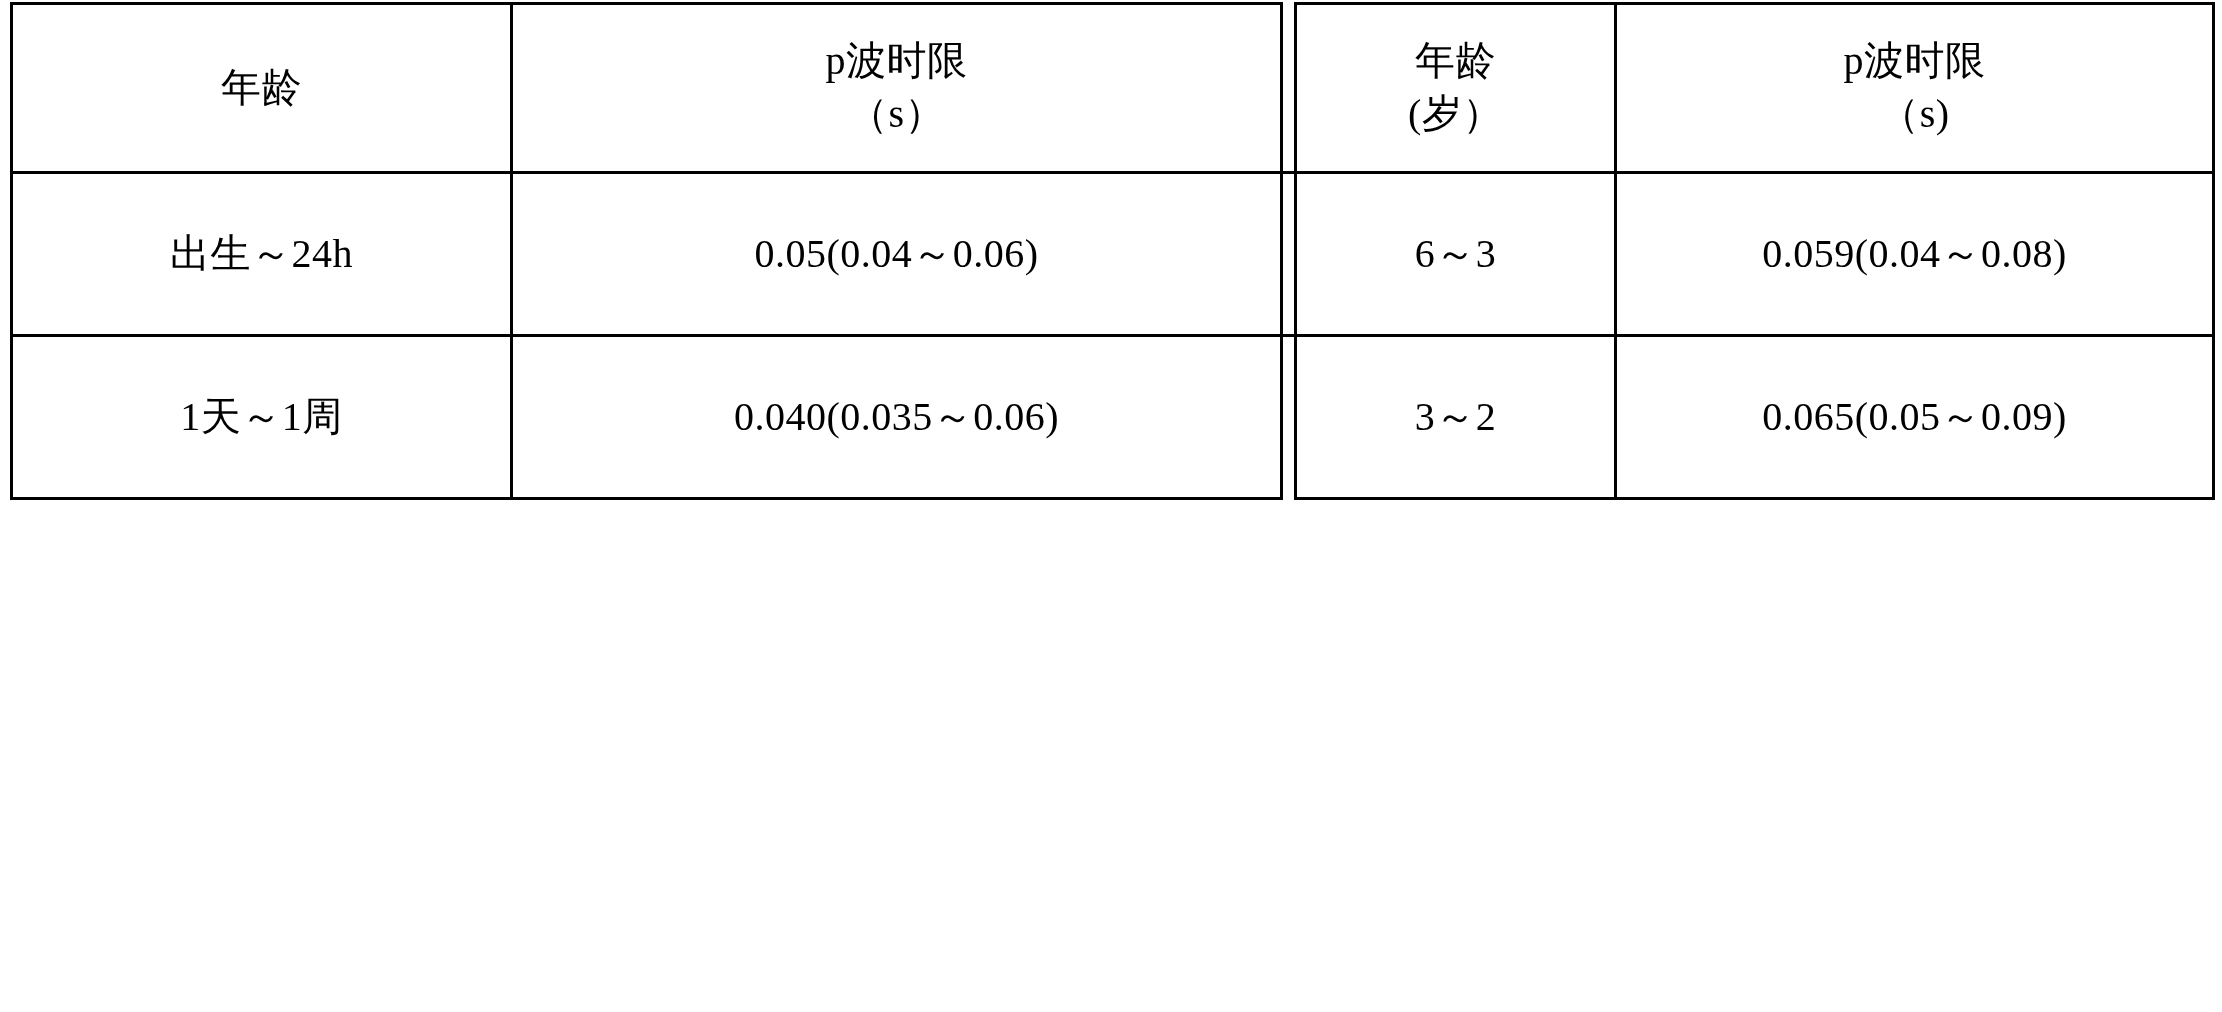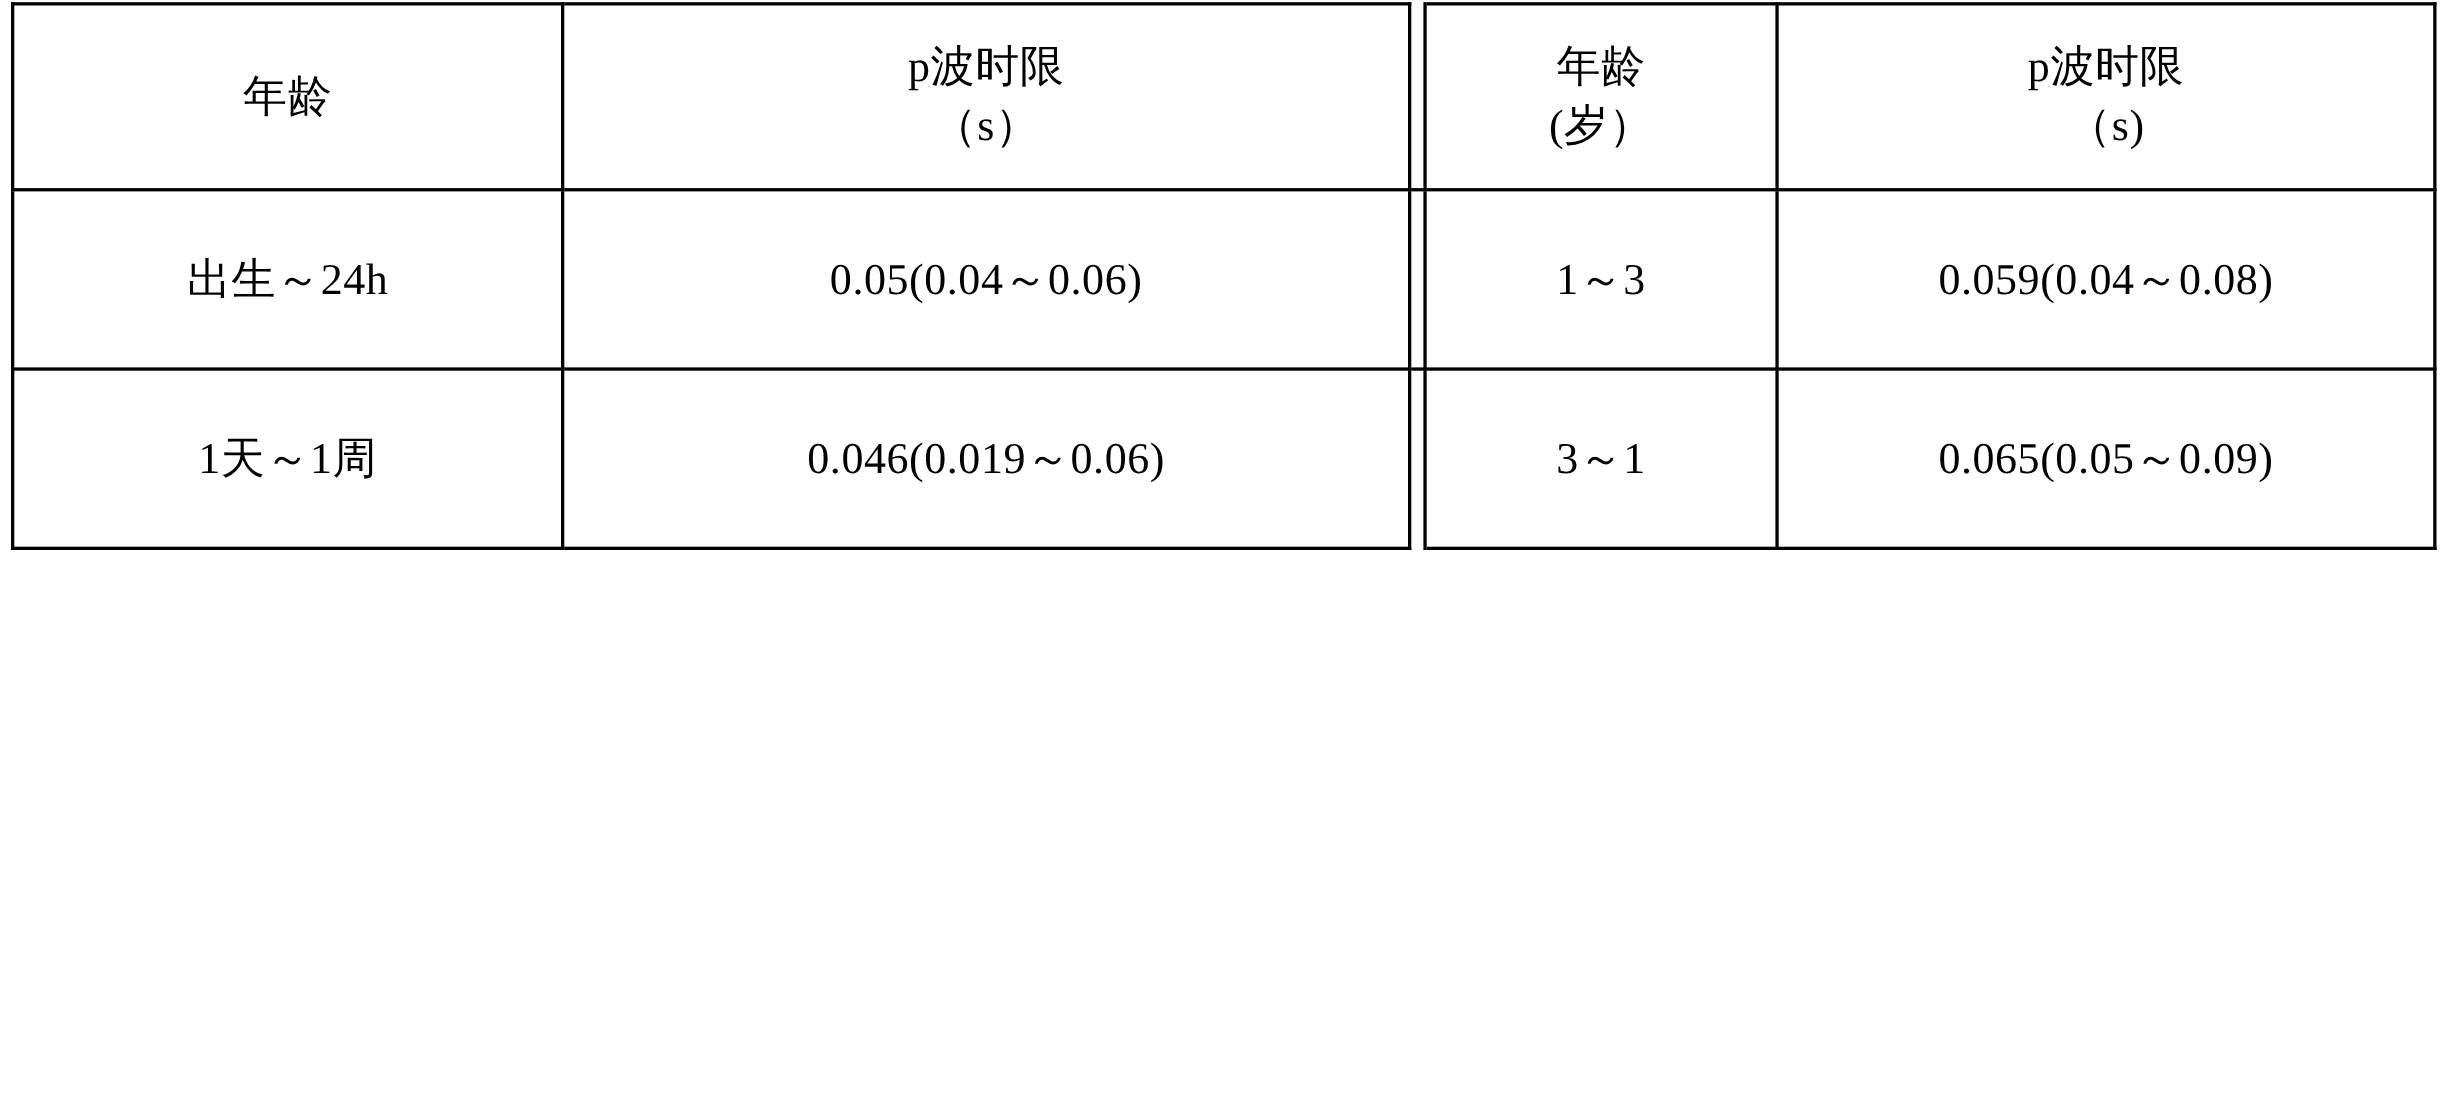"1～3" td { text: 1 -> 6 }
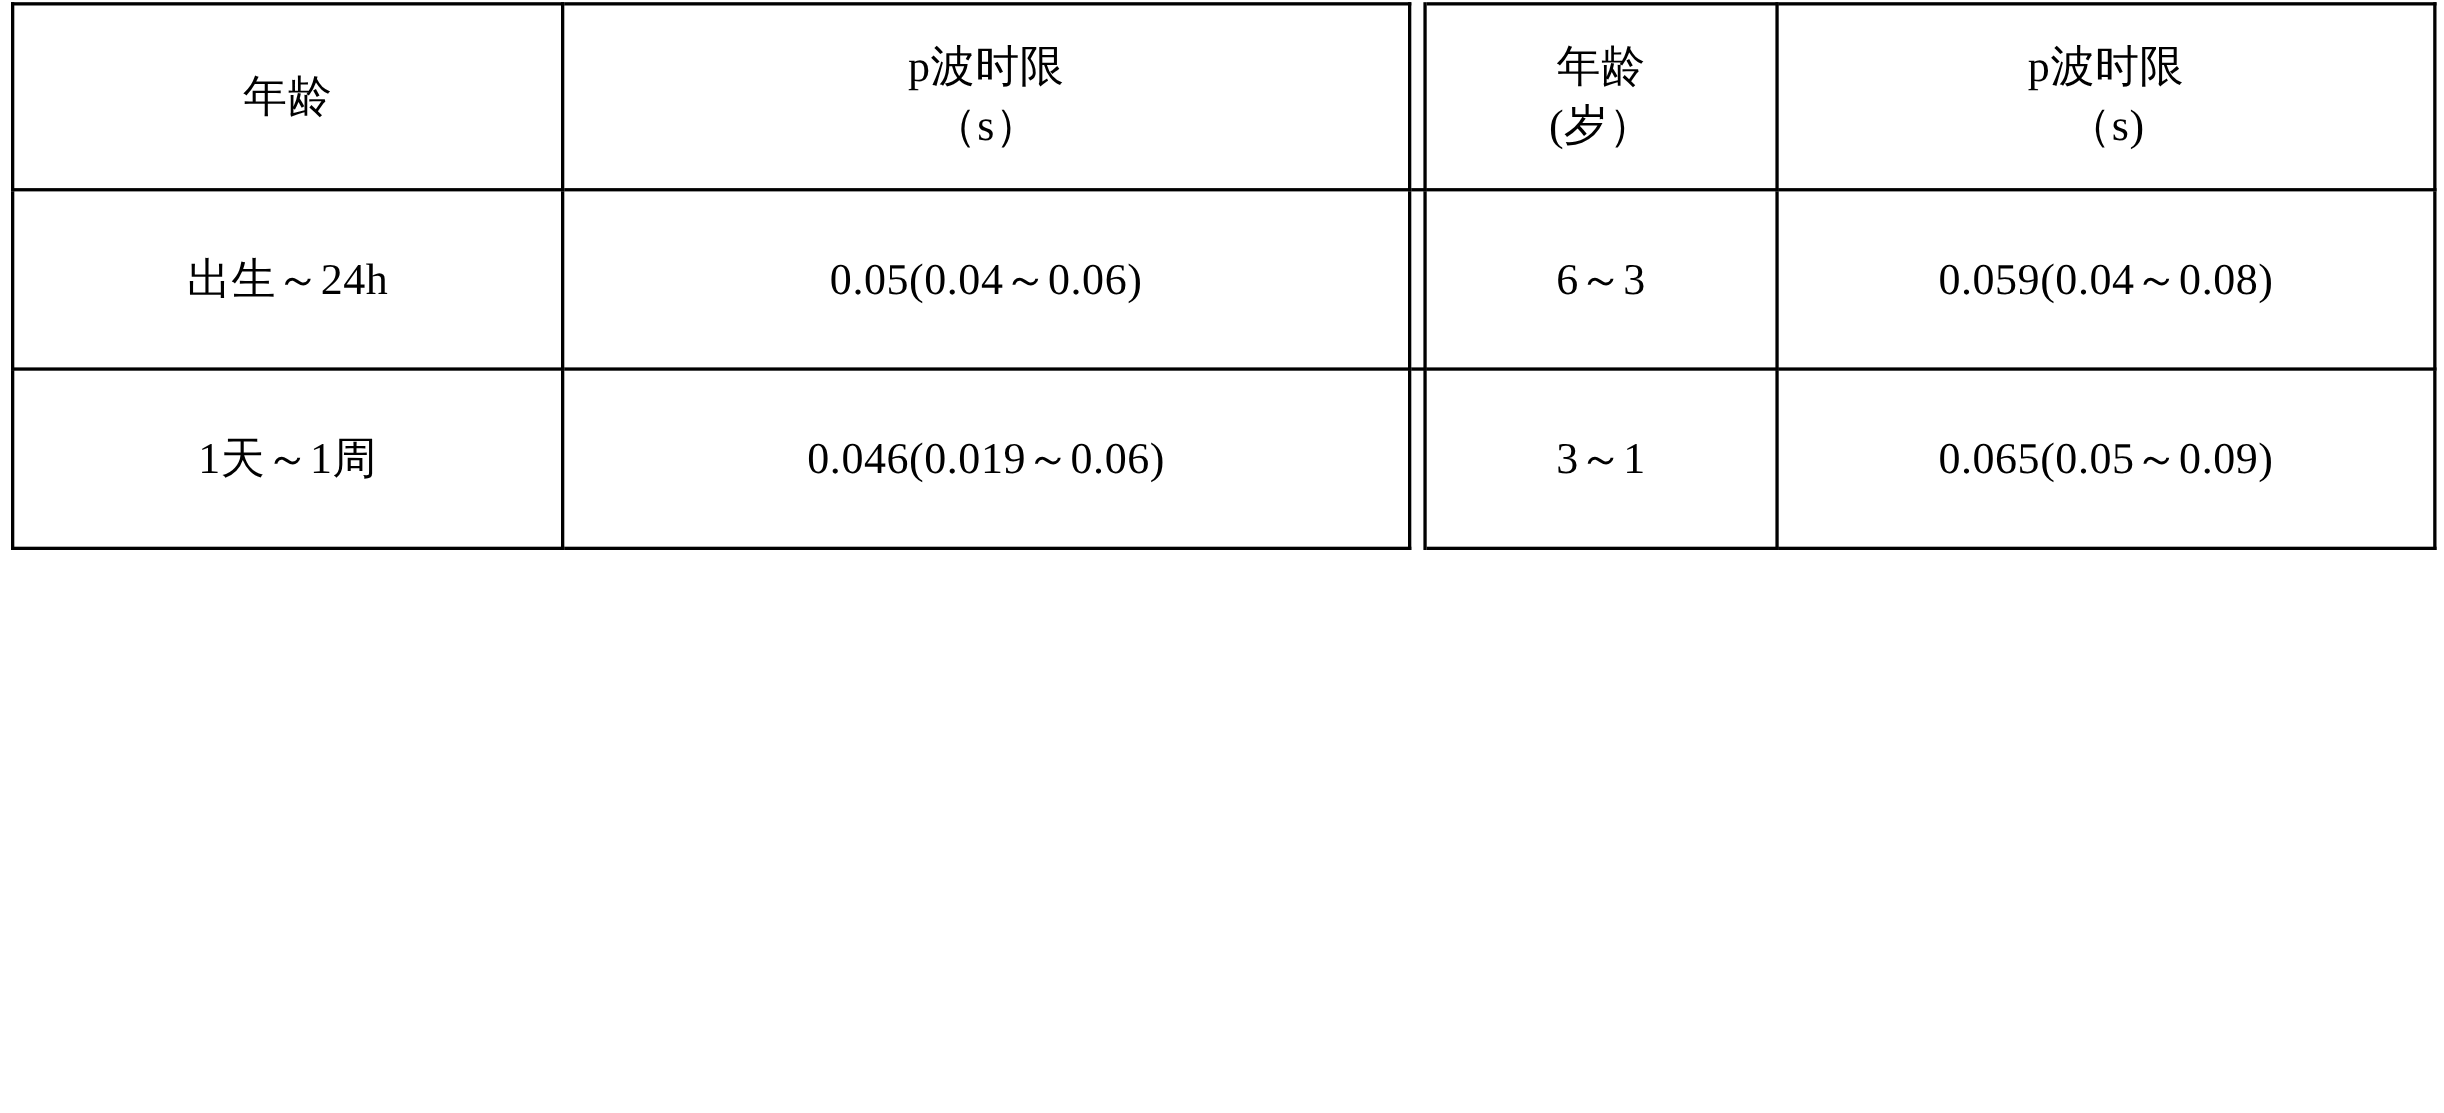"0.046(0.019～0.06)" td.num { text: 0.046(0.019 -> 0.040(0.035 }
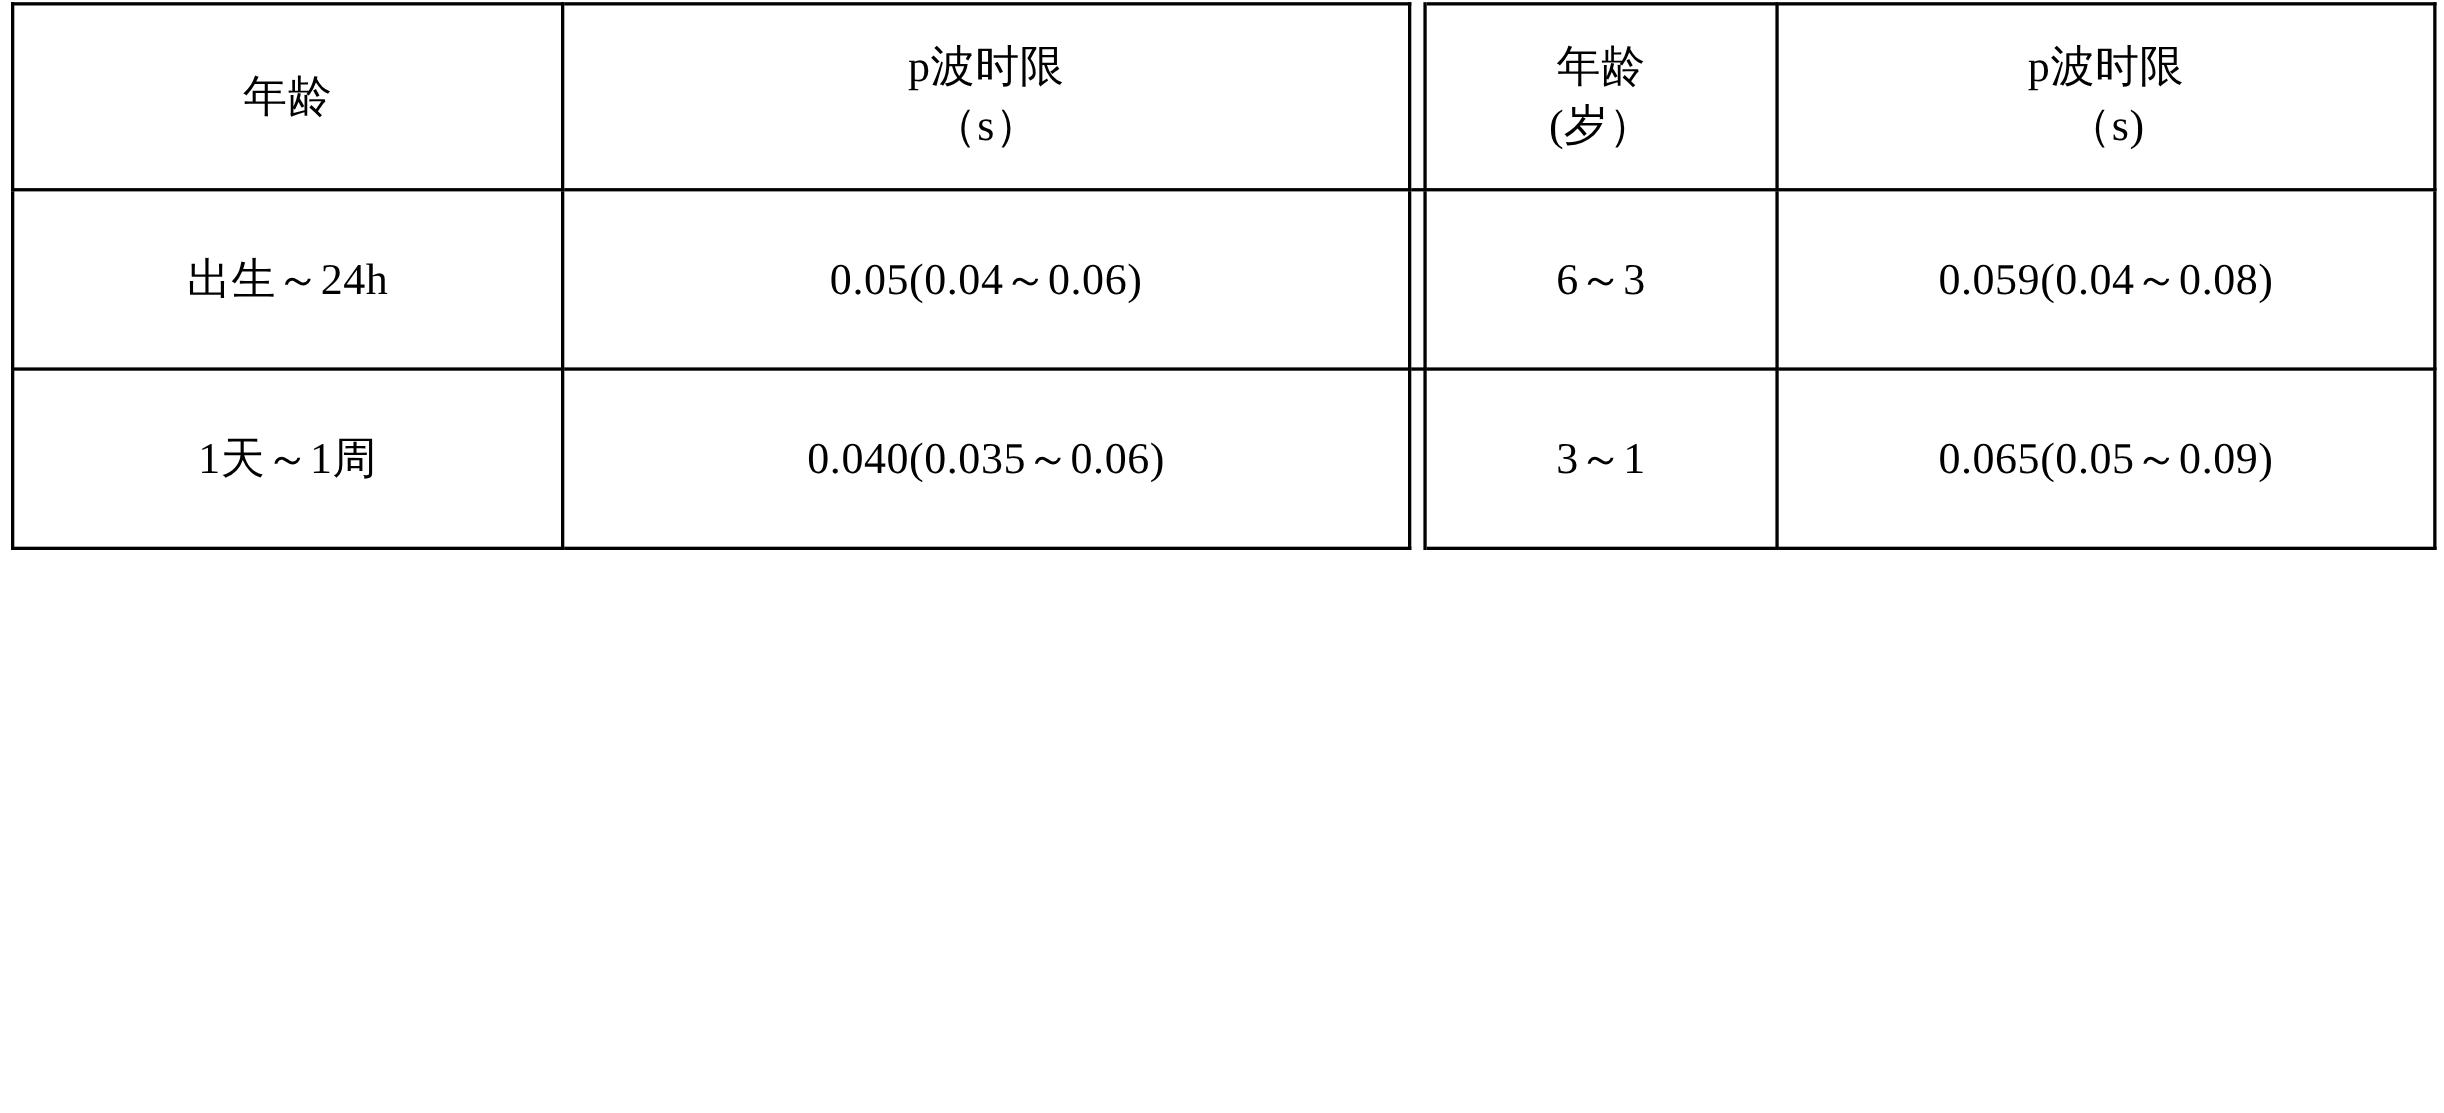"3～1" td { text: 1 -> 2 }
